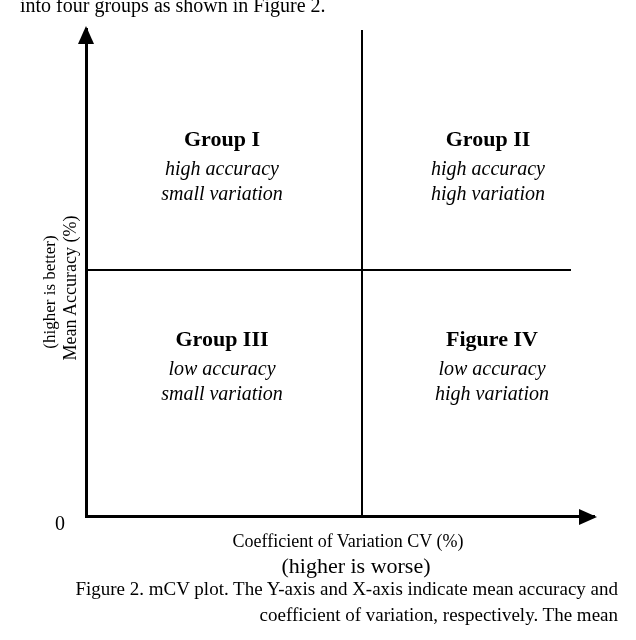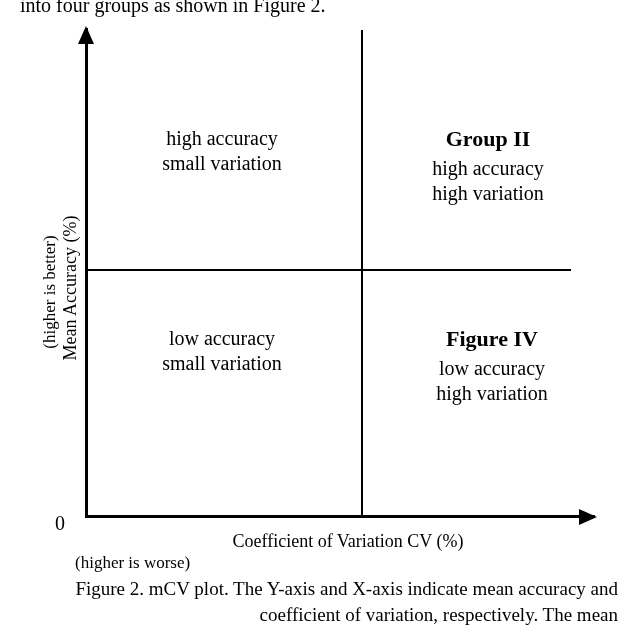"Group I" div.title { html: none -> <div>Group I</div> }
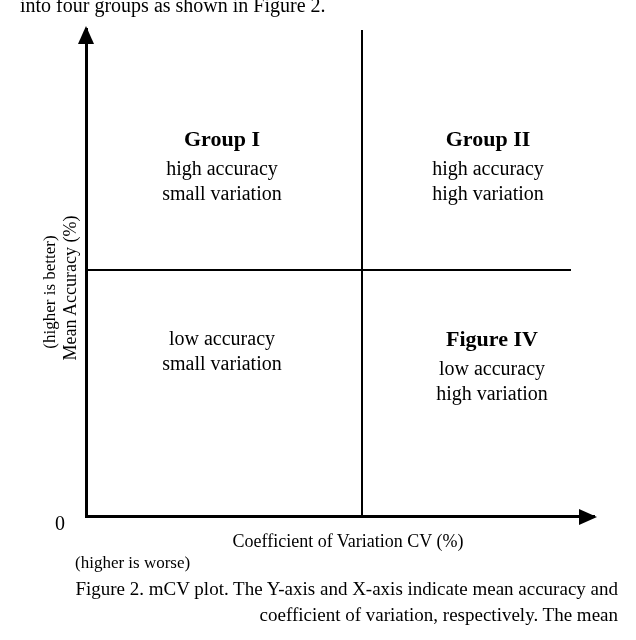"high accuracy" .quad .l1, .quad .l2 { font-style: none -> italic }
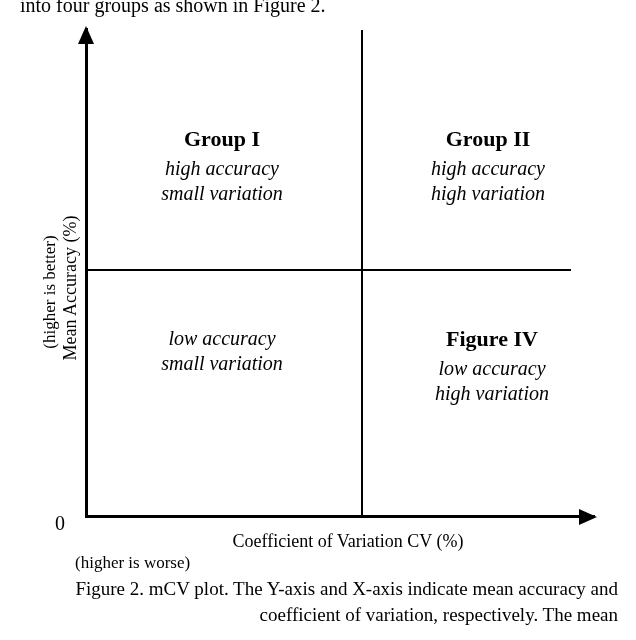"Group III" div.title { html: none -> <div>Group III</div> }
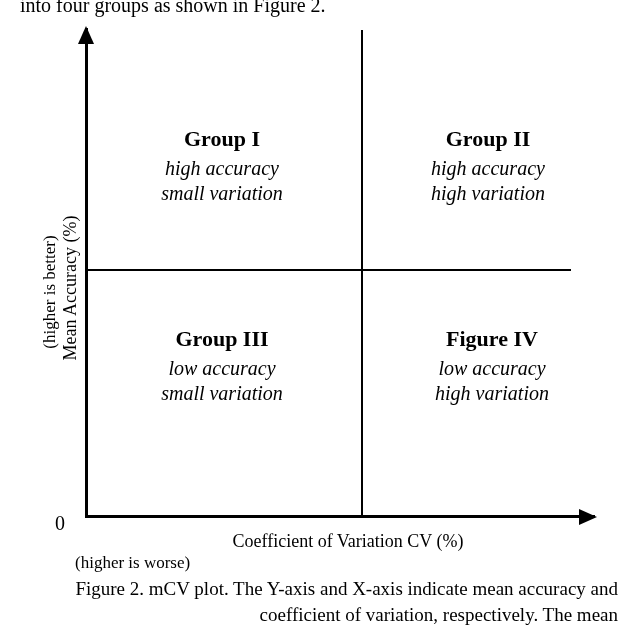"(higher is worse)" .x-sub { font-size: 17px -> 22px; left: 75px -> 101px; text-align: left -> center }
